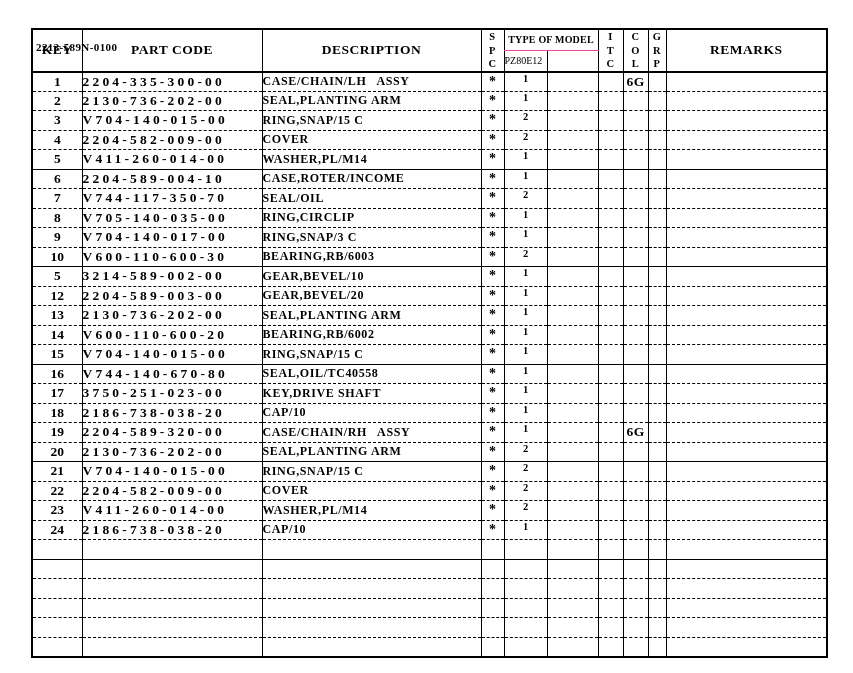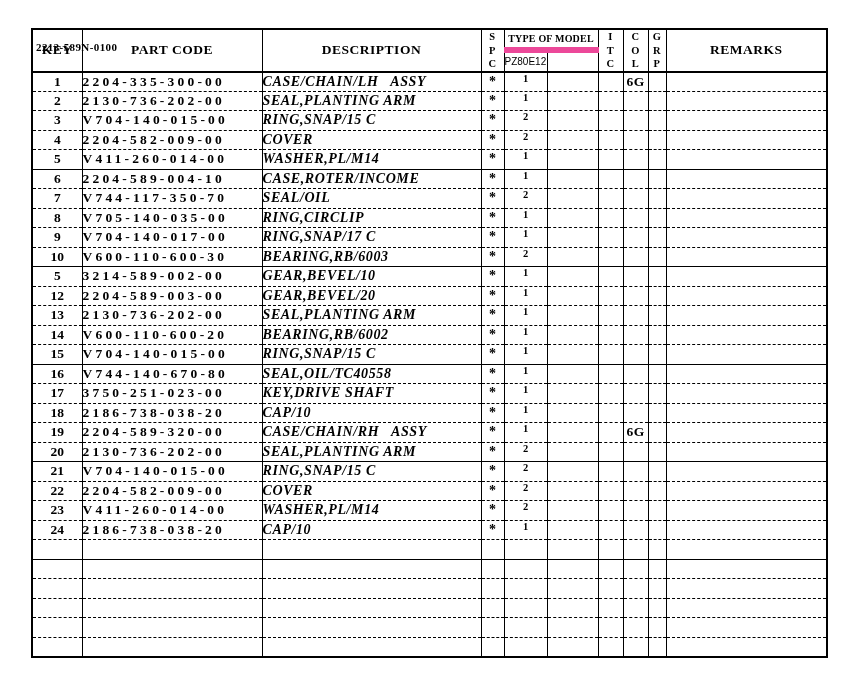"TYPE OF MODEL" th.model-span { border-bottom: 6px solid #ec4899 -> 1px solid #ec4899 }
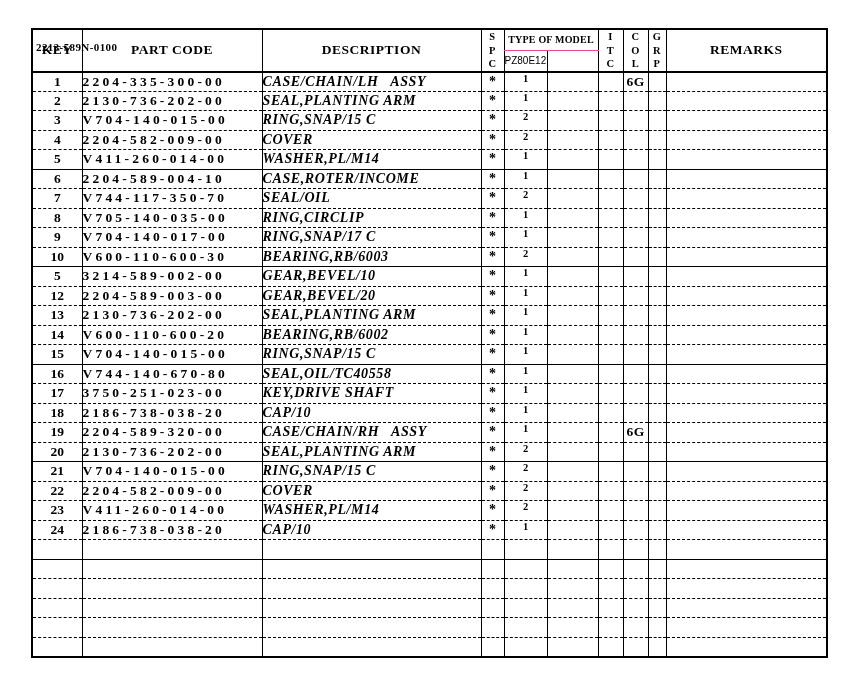"PZ80E12" th.model-variant { font-family: Liberation Sans, sans-serif -> Liberation Serif, serif }
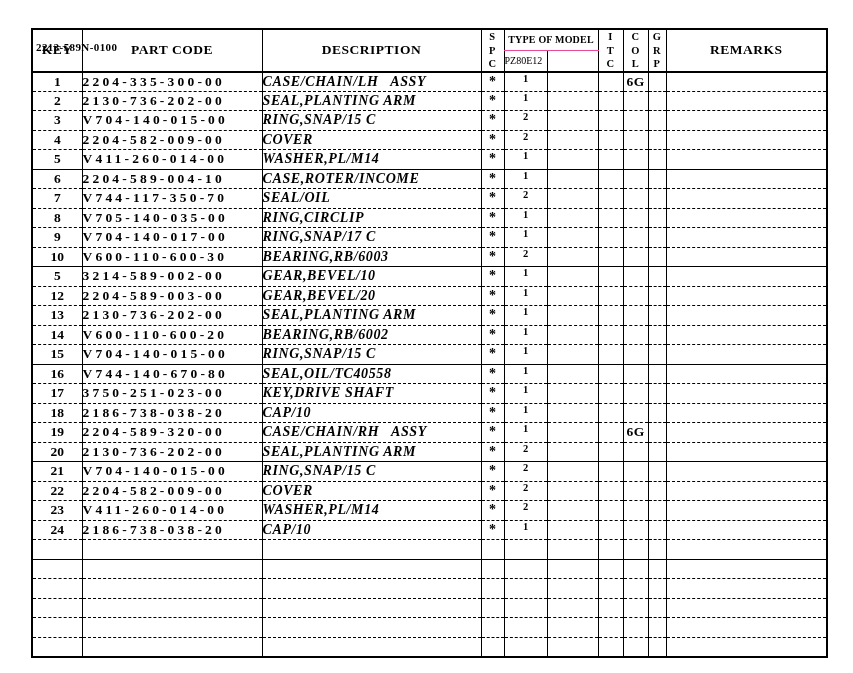"CASE/CHAIN/LH ASSY" td.desc { font-size: 14px -> 12px; font-style: italic -> none }
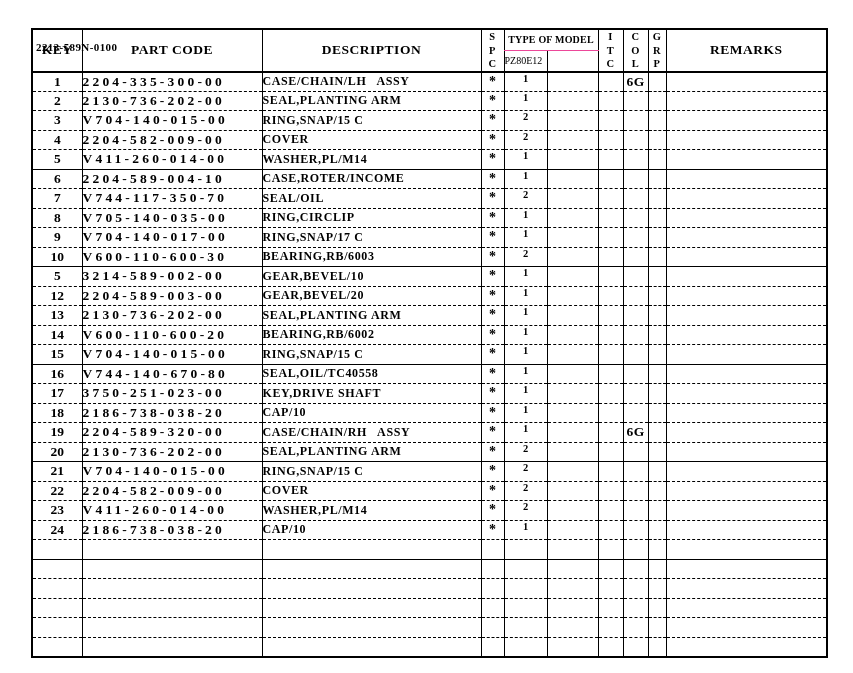"RING,SNAP/17 C" td.desc { text: RING,SNAP/17 -> RING,SNAP/3 }
